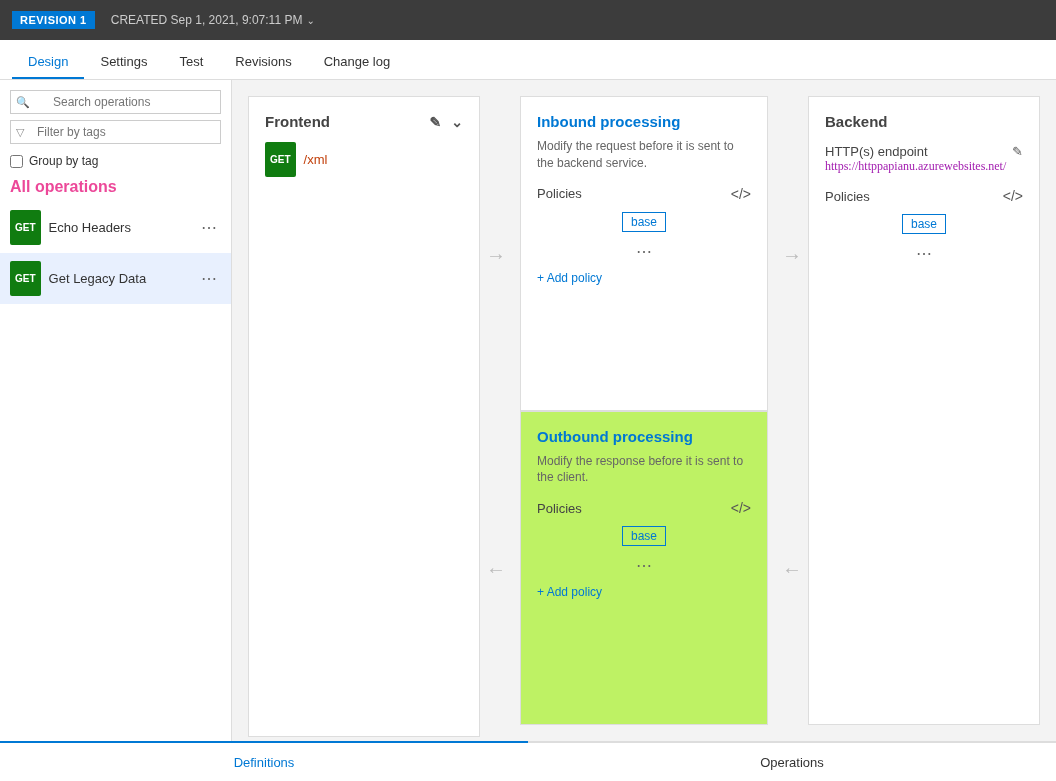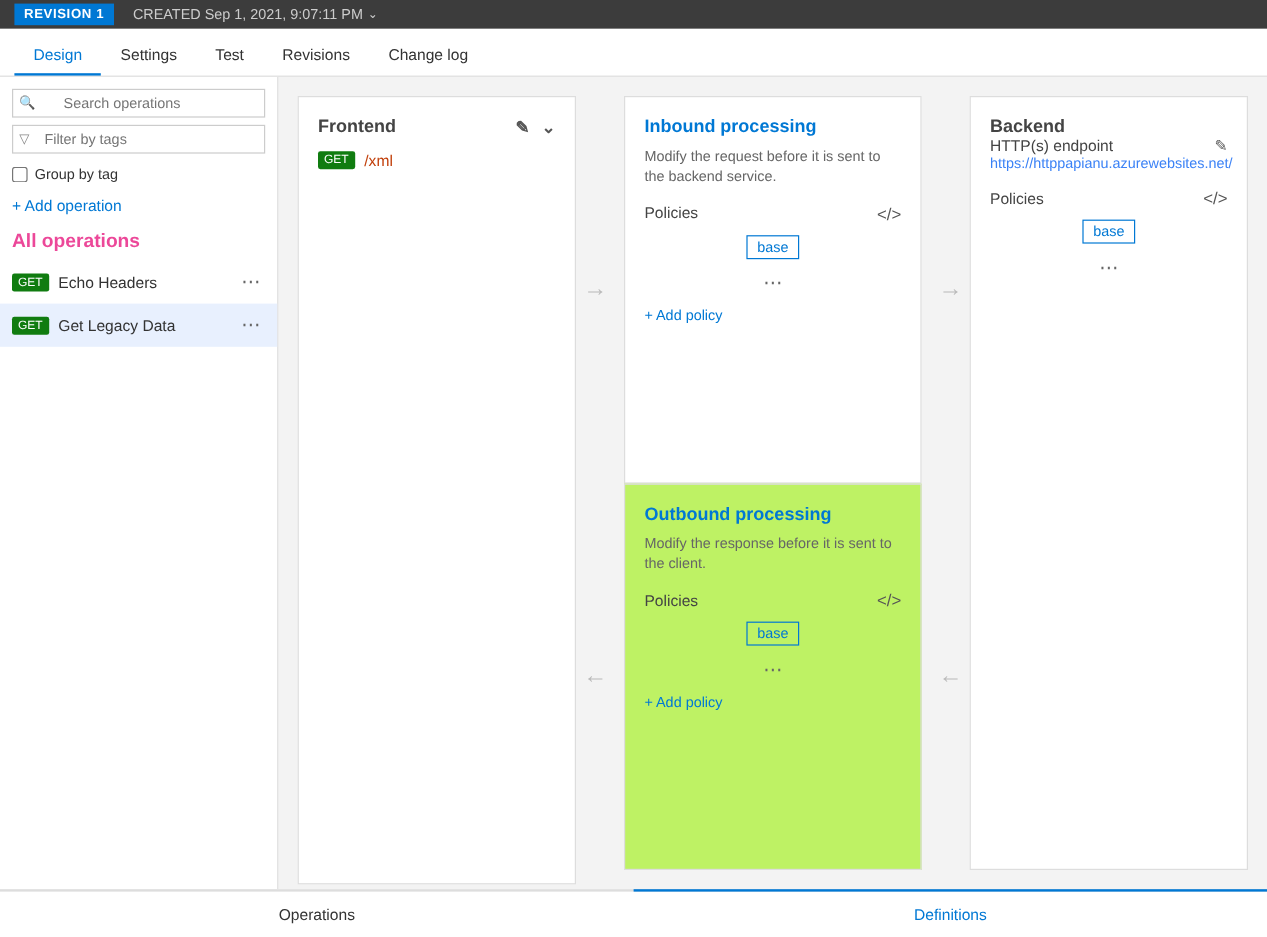"REVISION 1" .top-bar { height: 24px -> 40px }
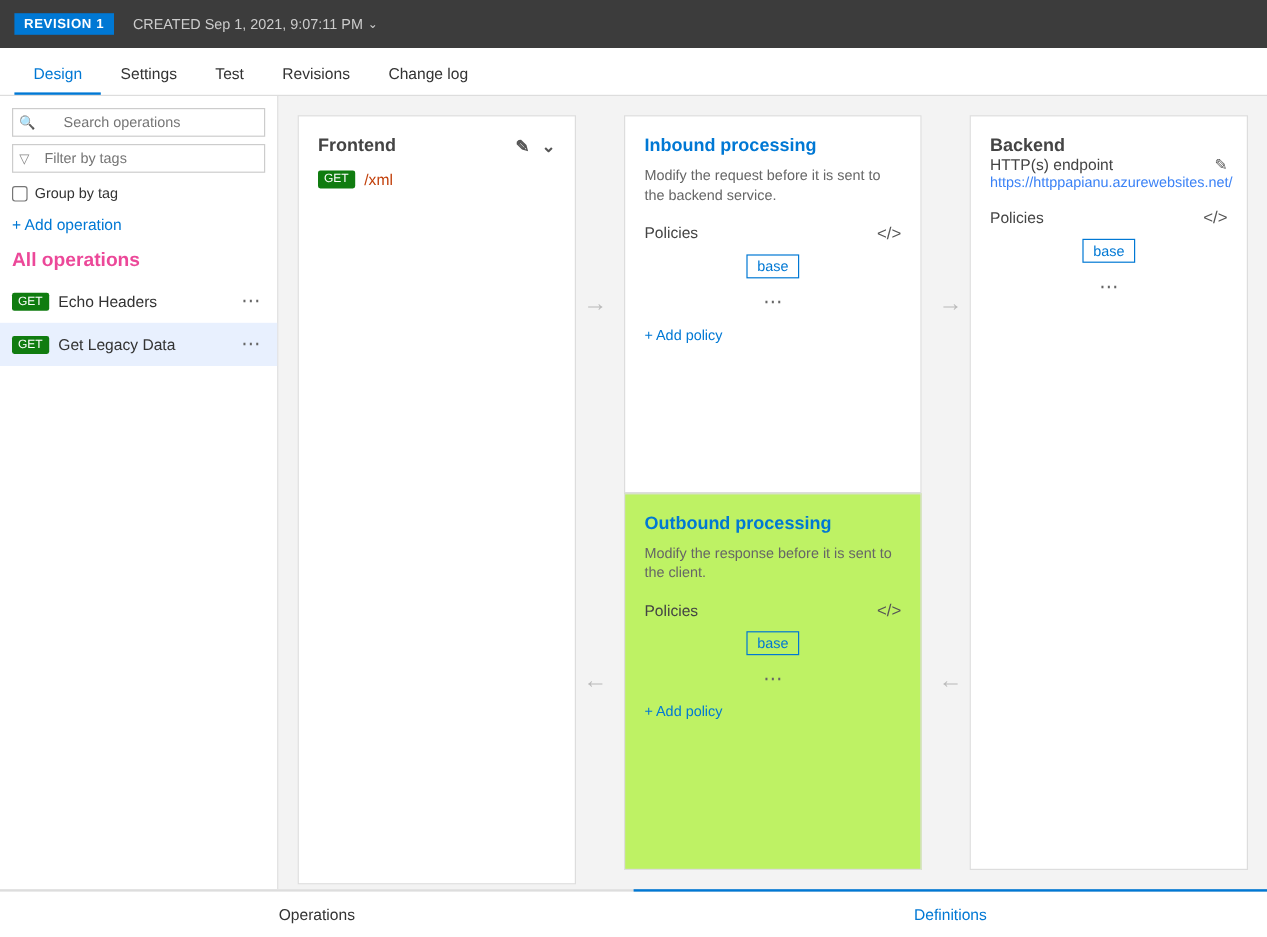"Backend" div { margin-bottom: none -> 14px }
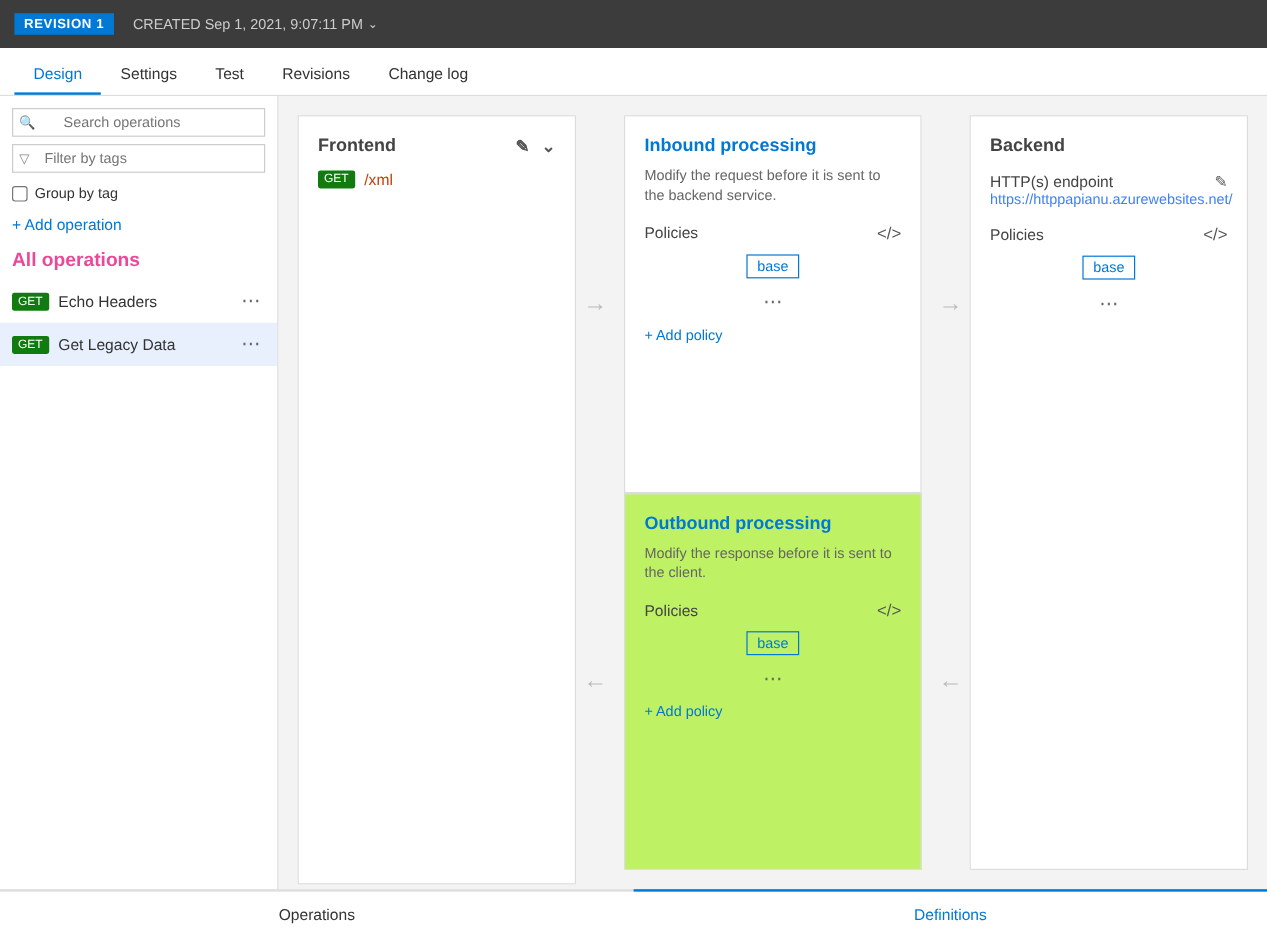"GET" .get-badge { font-weight: 400 -> 700; padding: 2px 5px -> 12px 5px }
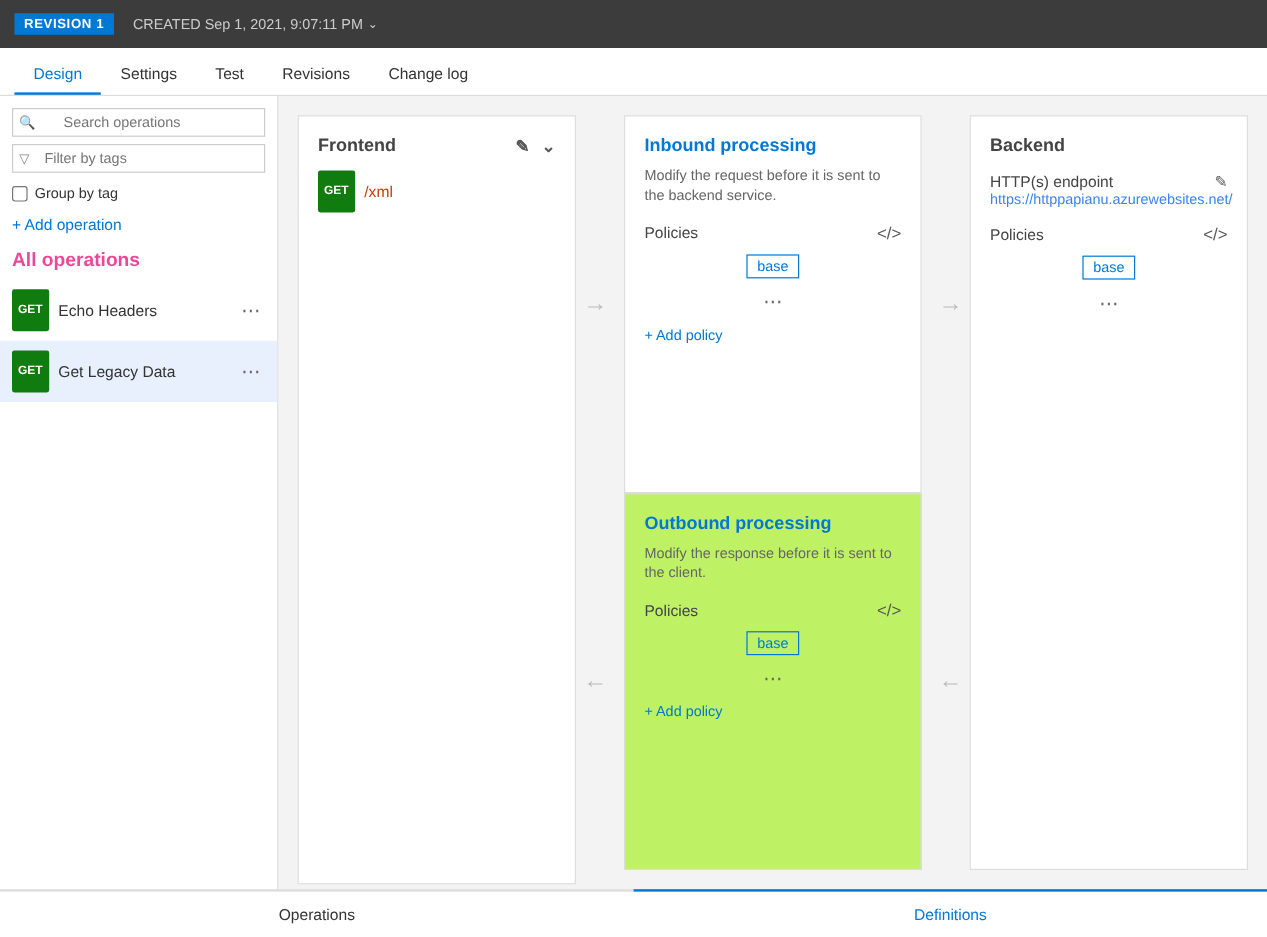"https://httppapianu.azurewebsites.net/" .endpoint-url { color: #3b82f6 -> #a21caf; font-family: none -> Liberation Serif, serif }
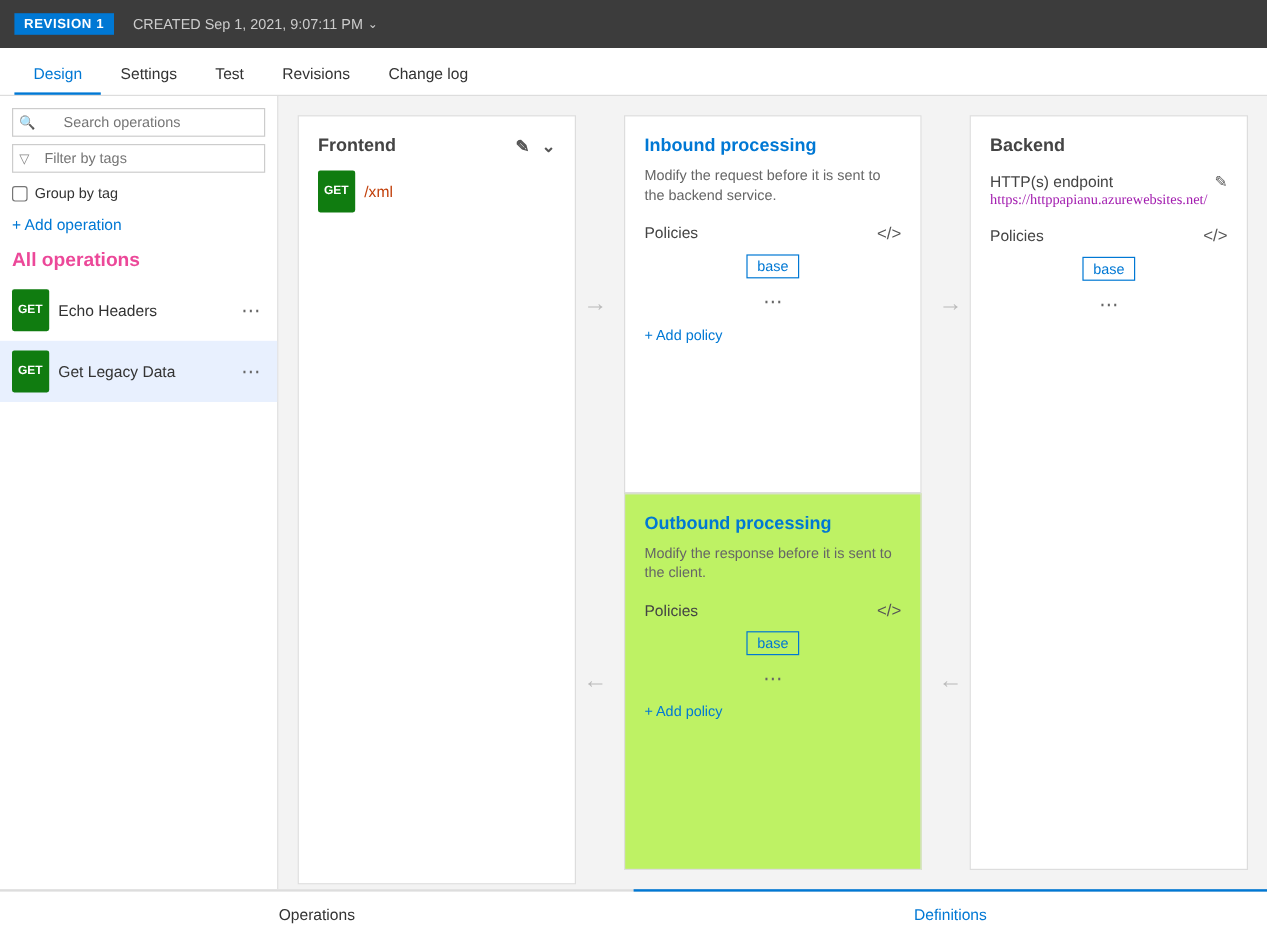"+ Add operation" div.add-operation { html: <div> <span>+ Add operation</span> </div> -> none }
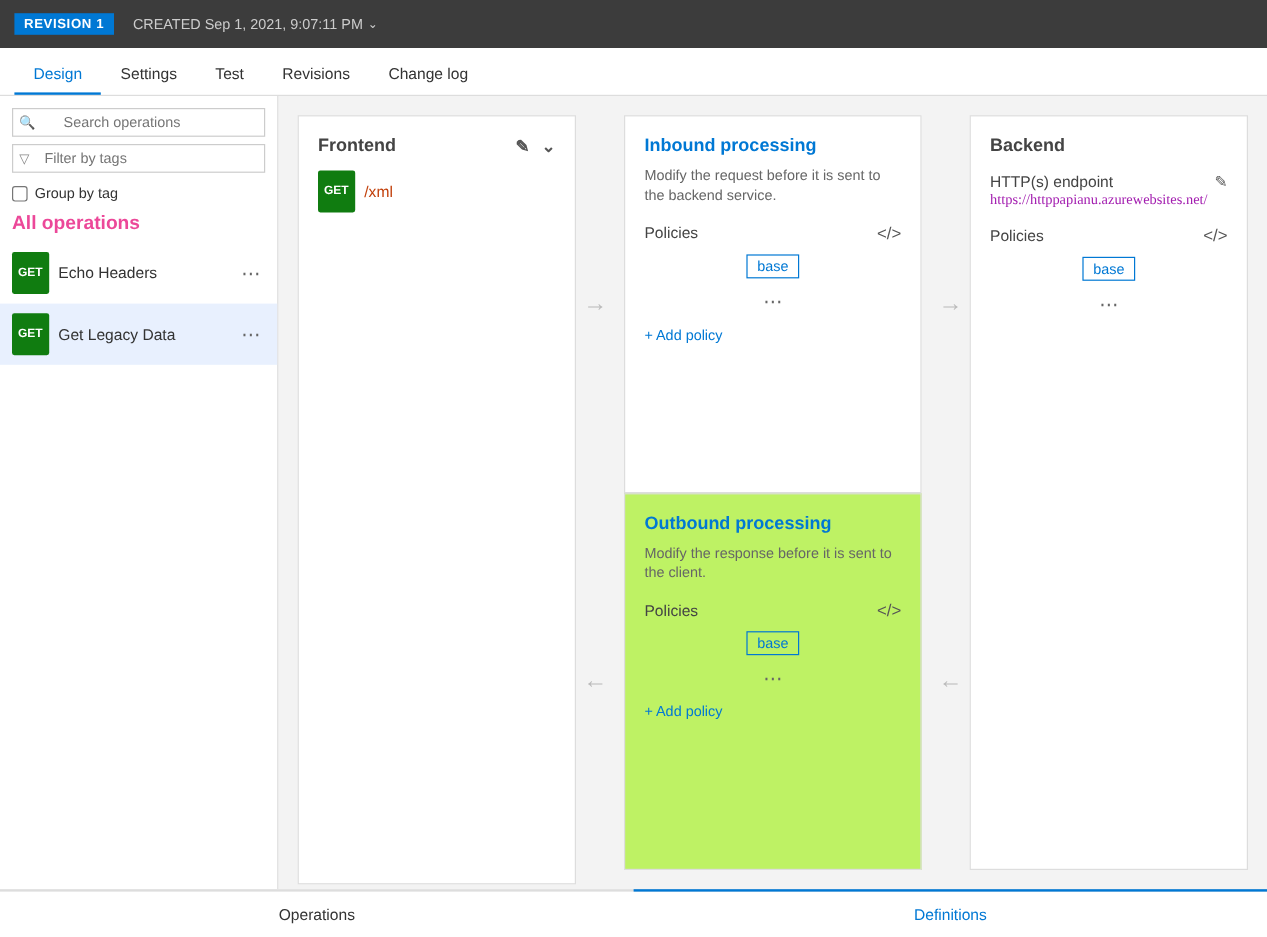"Operations" div.bottom-tab { order: before "Definitions" -> after "Definitions" }
